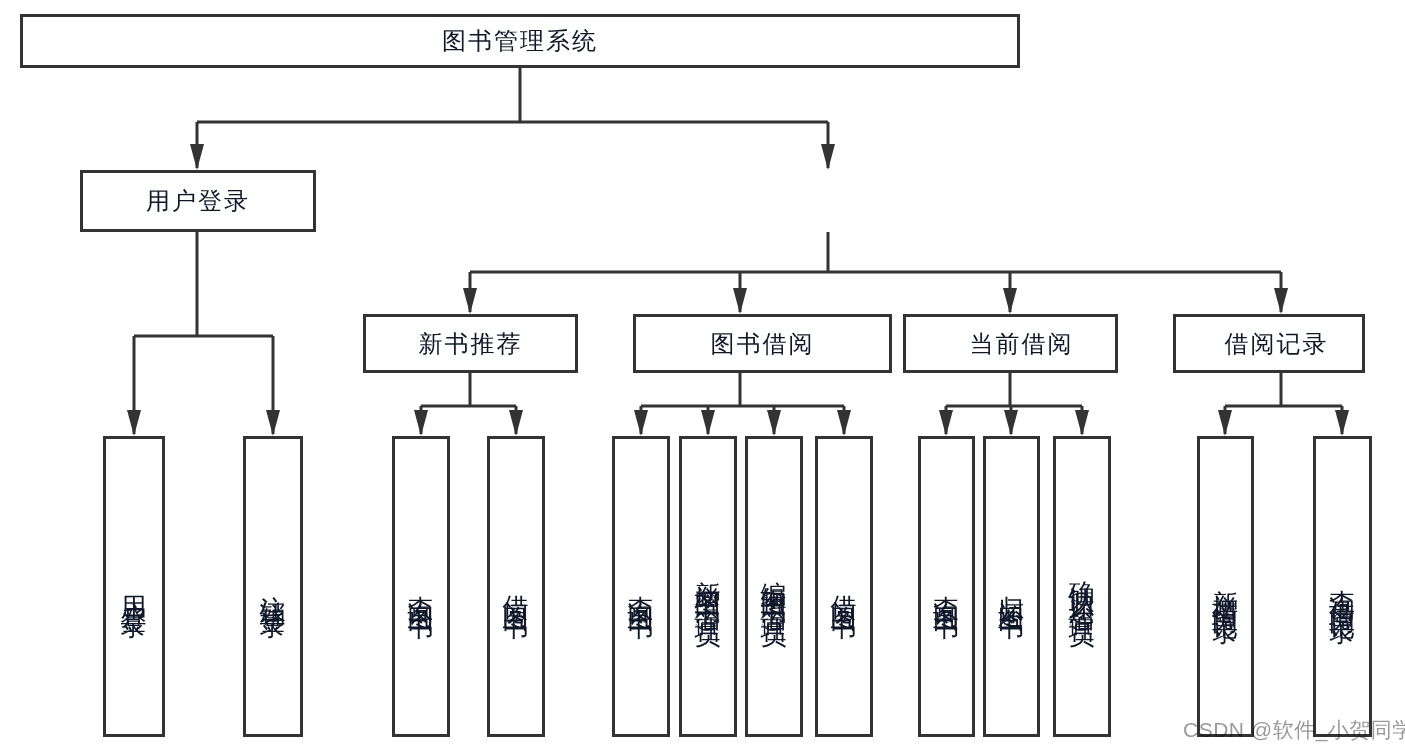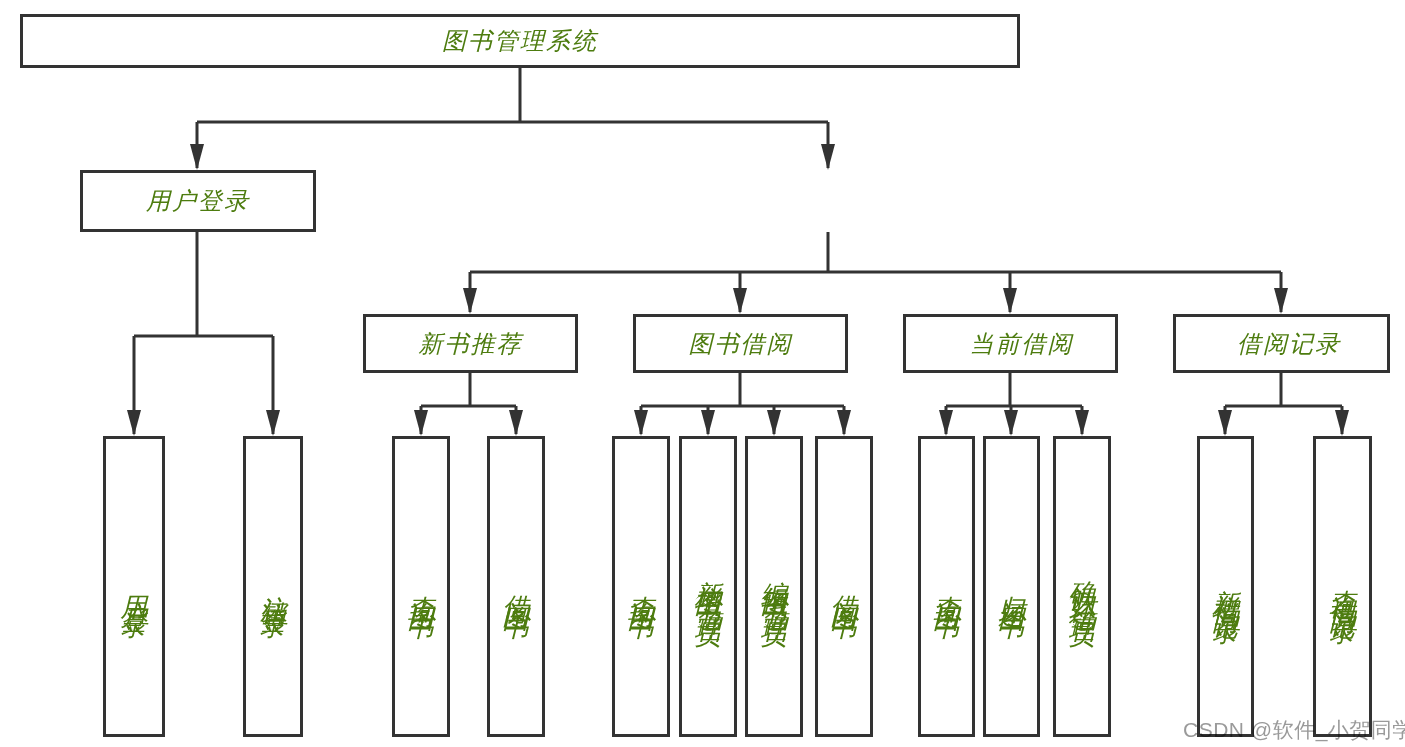"图书管理系统" .box { color: #4d7c0f -> #0f172a; font-style: italic -> none }
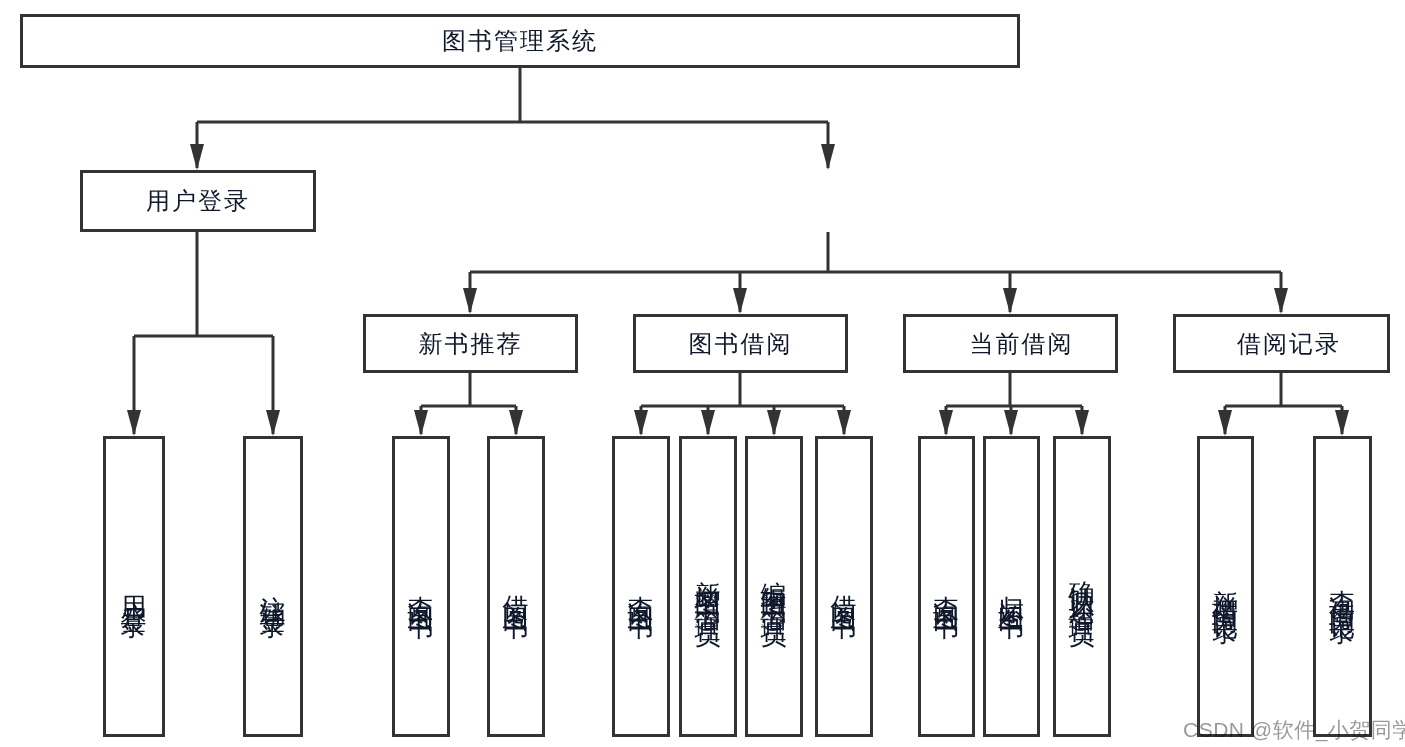"图书借阅" div.box { width: 215px -> 259px }
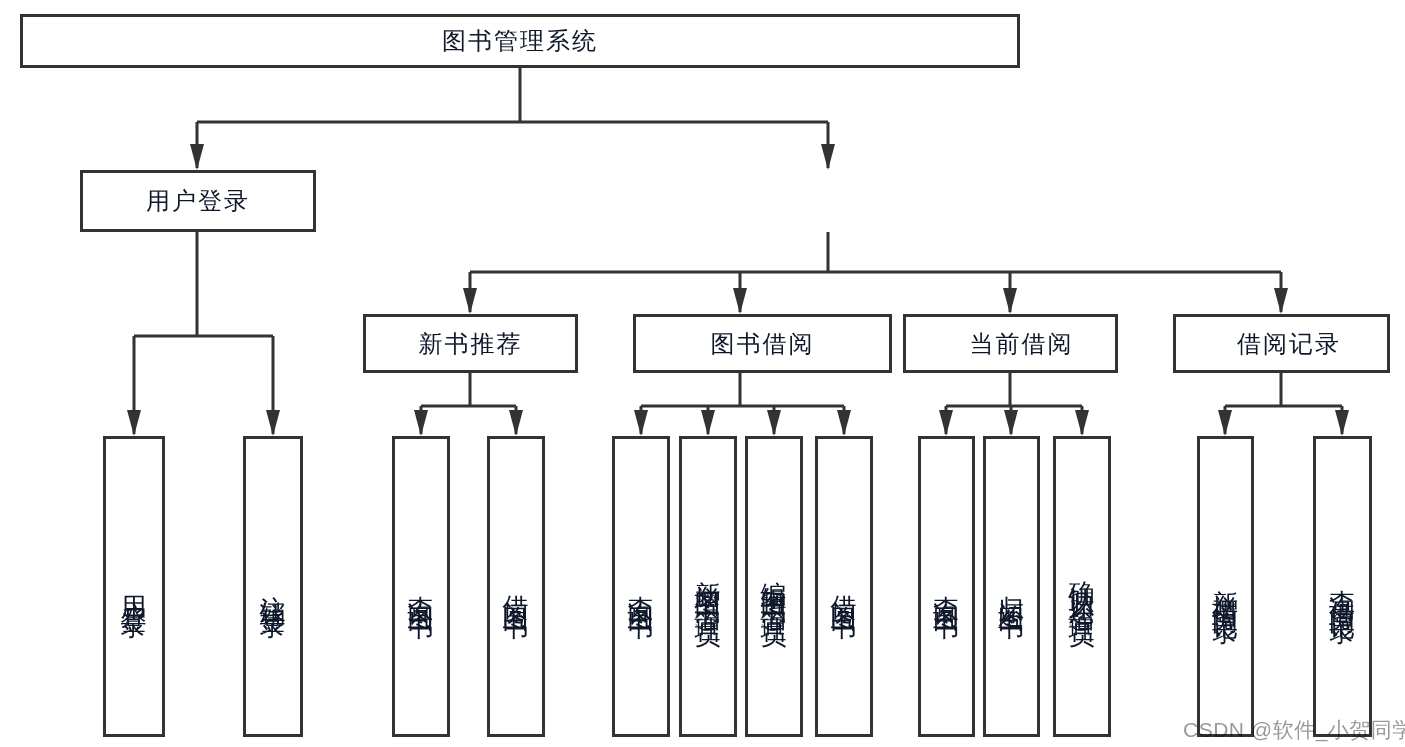"借阅记录" div.box { width: 217px -> 192px }
